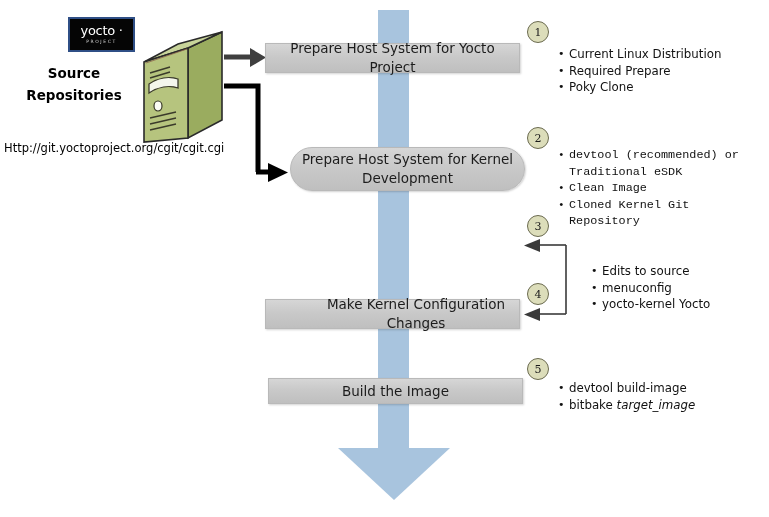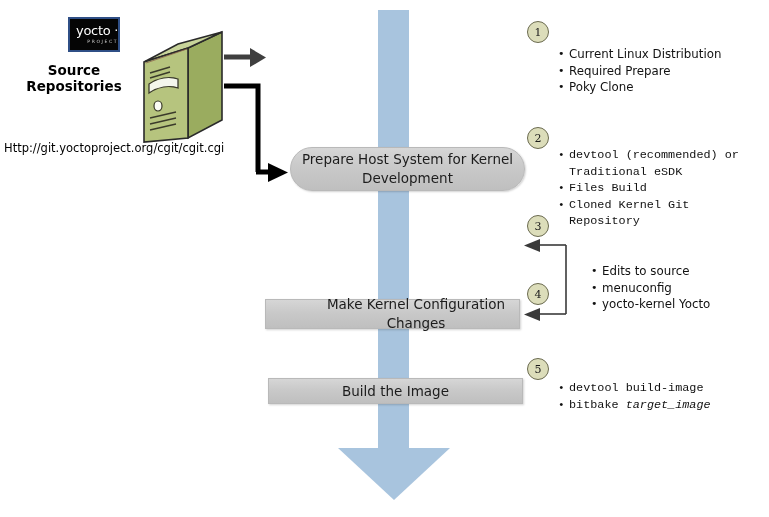"yocto ·" .yocto-logo { align-items: flex-end -> center; width: 52px -> 67px }
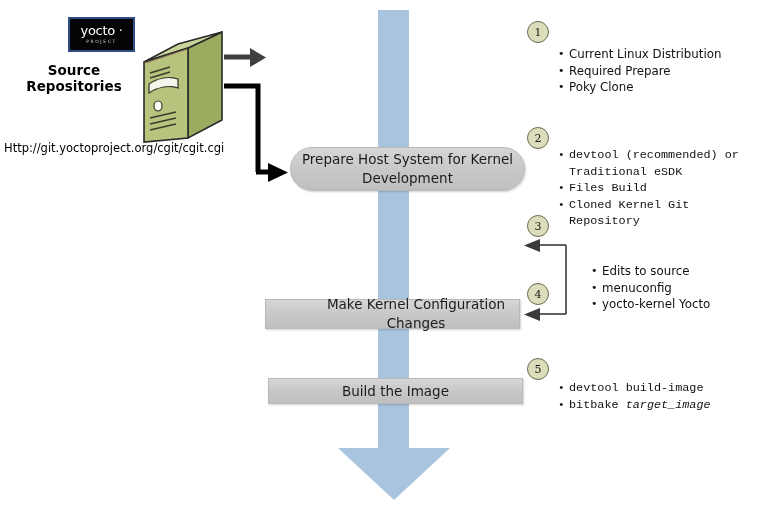"Prepare Host System for Yocto" div.pbox { html: none -> <div>Prepare Host System for Yocto Project</div> }
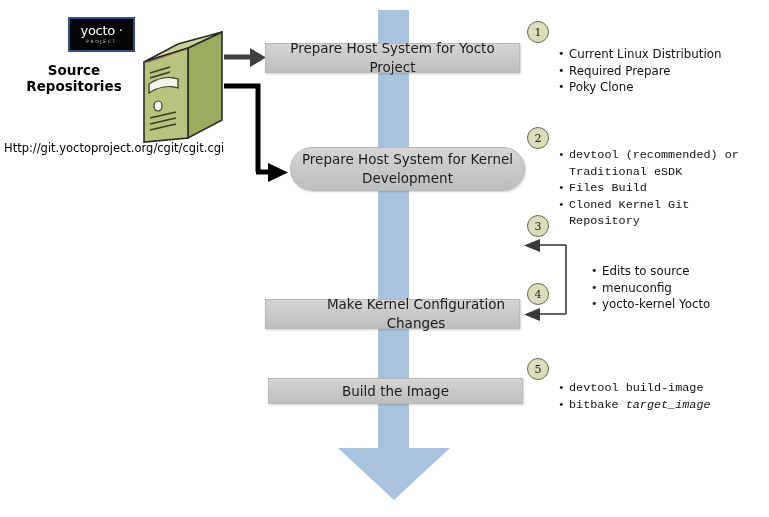"Source" .src-label { line-height: 16px -> 22px }
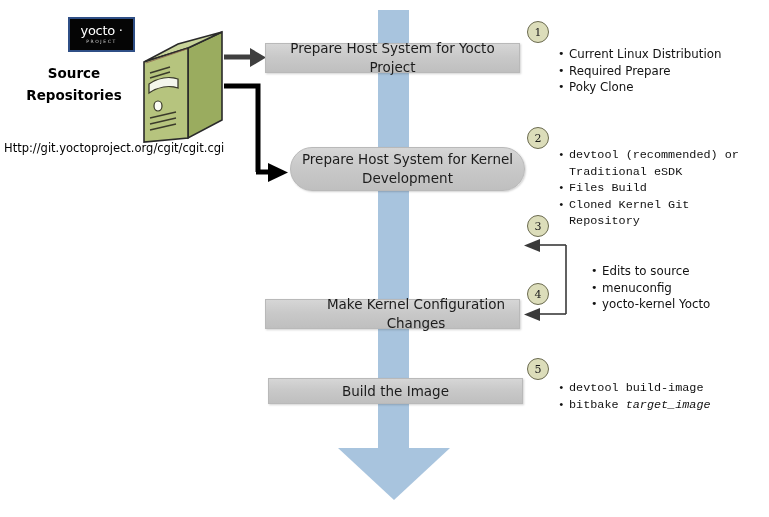"Files Build" li { text: Files Build -> Clean Image }
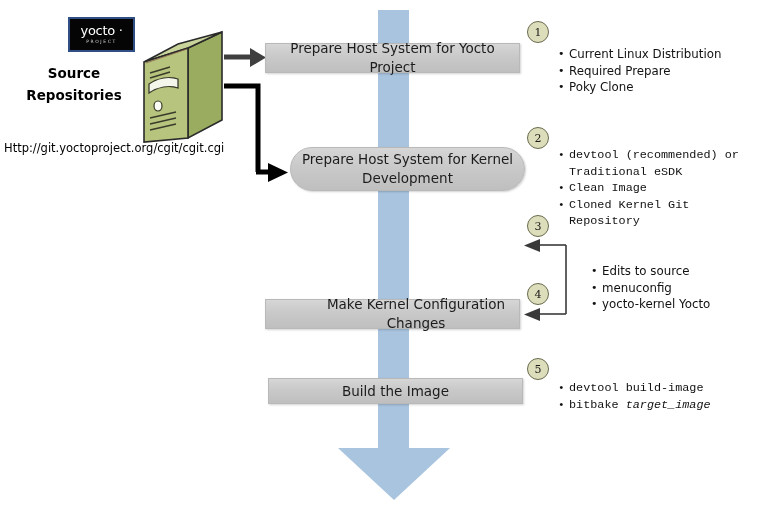"devtool build-image" #bullets5 { font-family: Liberation Mono, monospace -> none }
